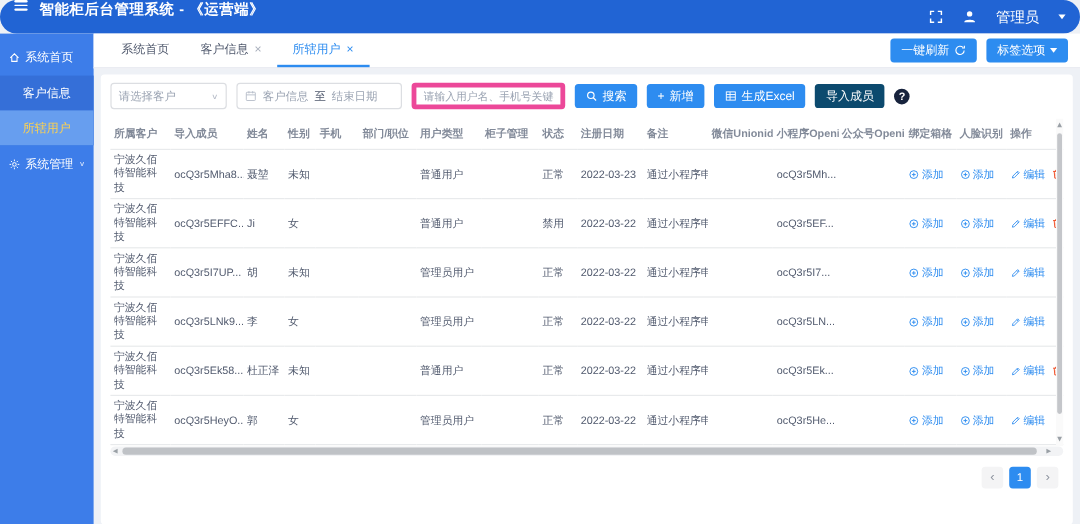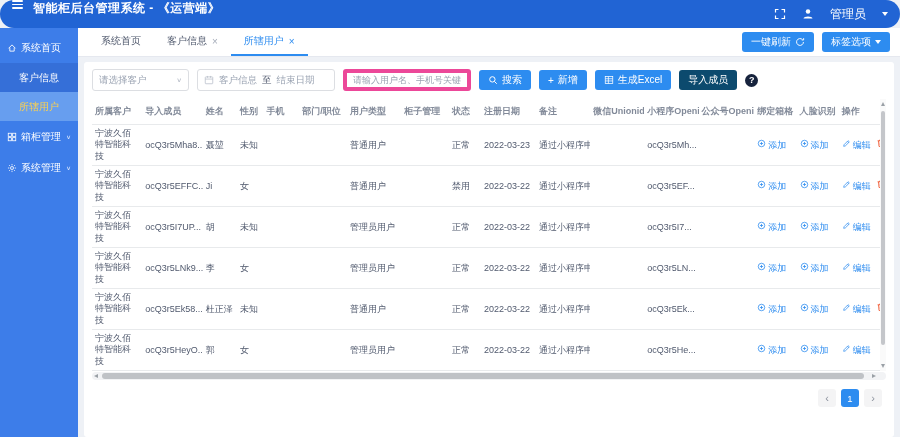"箱柜管理" div.menu-item { html: <div> <span> <svg> <g> <rect></rect> <rect></rect> <rect></rect> <rect></rect> </g> </svg> </span> <span>箱柜管理</span> <span>∨</span> </div> -> none }
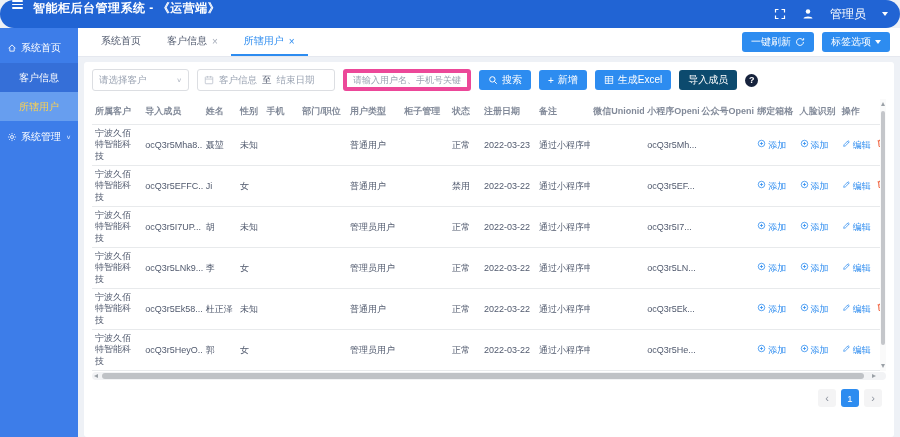"添加" .link { align-items: flex-start -> center }
